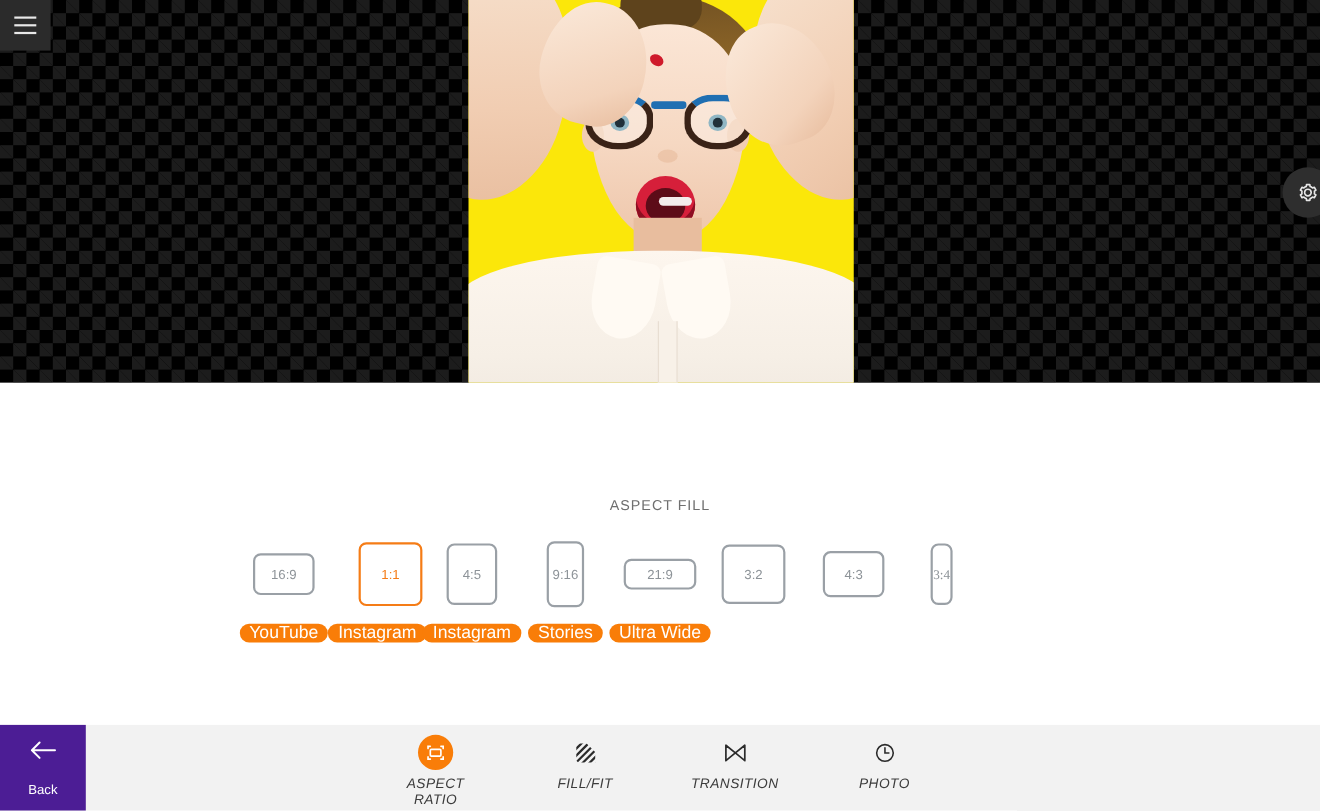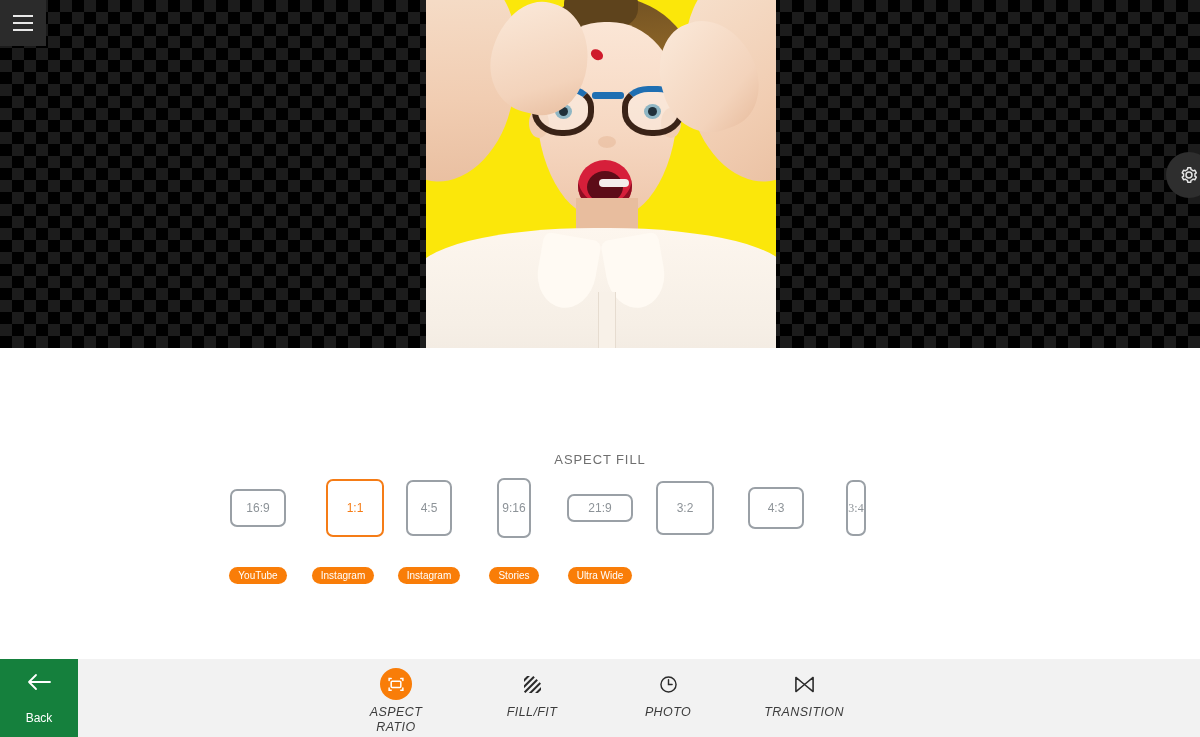"YouTube" .ratio-badge { font-size: 10px -> 16px; margin-top: 20px -> 6px }
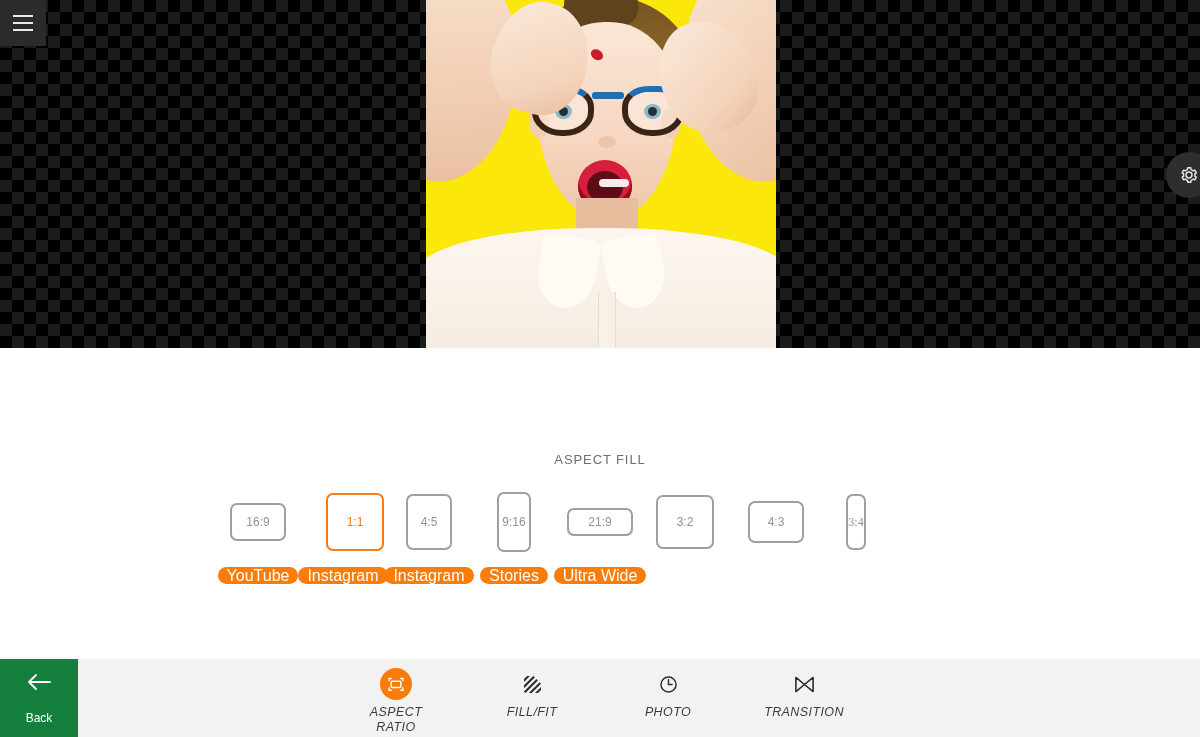"Back" .back-btn { background: #15803d -> #4c1d95 }
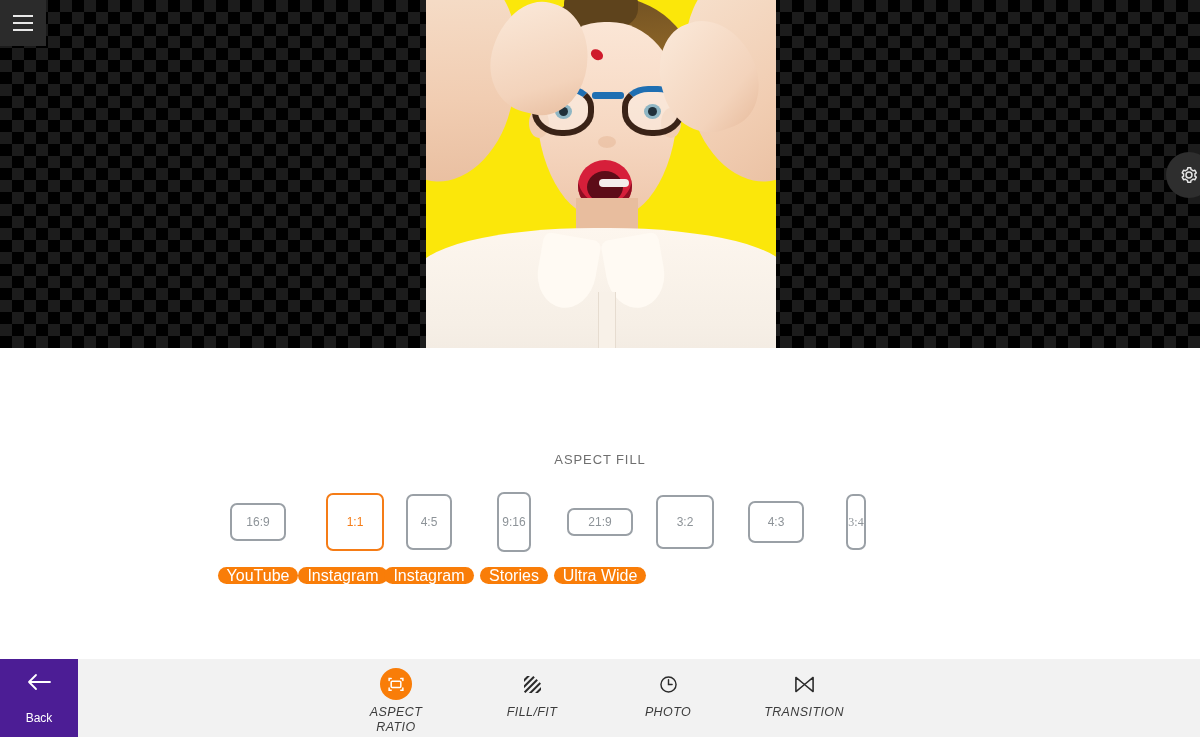"PHOTO" div.tool { order: before "TRANSITION" -> after "TRANSITION" }
